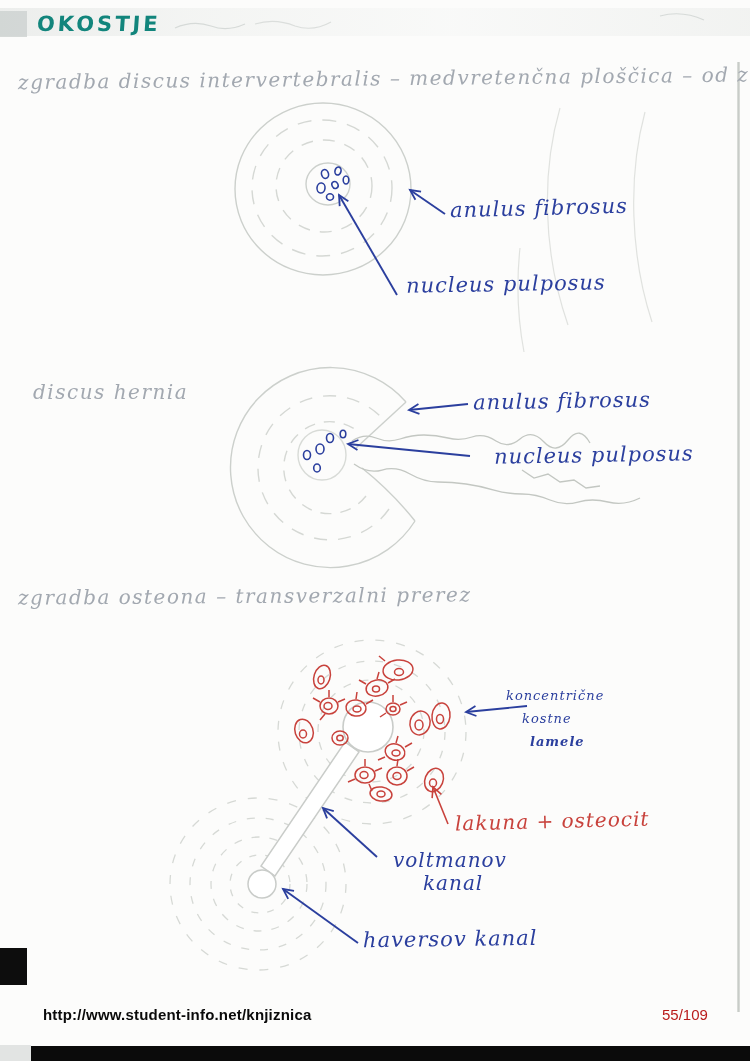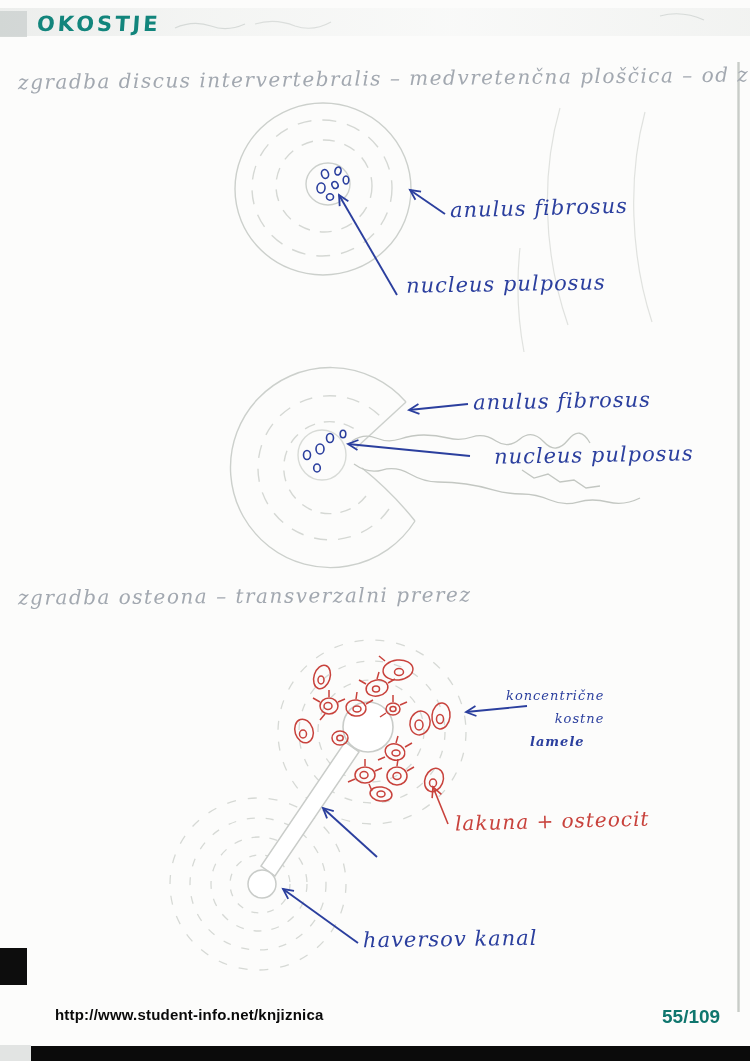"discus hernia" div.txt { html: none -> <div>discus hernia</div> }
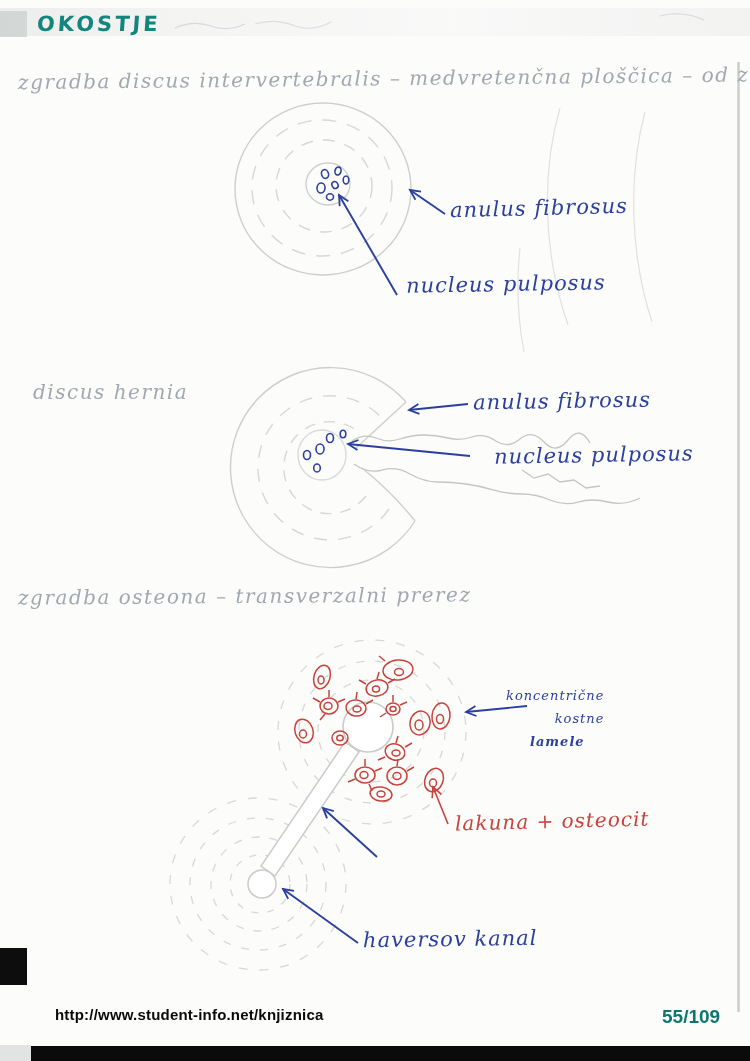"kostne" div { text-align: right -> none }
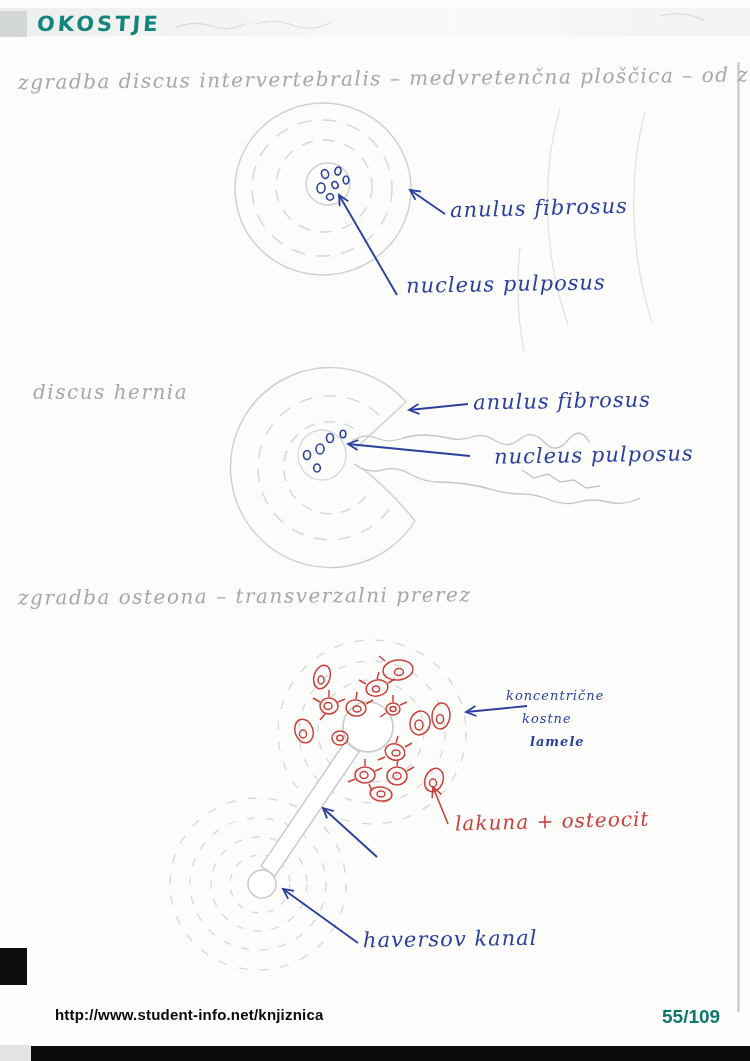"voltmanov" div.txt { html: none -> <div> <div>voltmanov</div> <div>kanal</div> </div> }
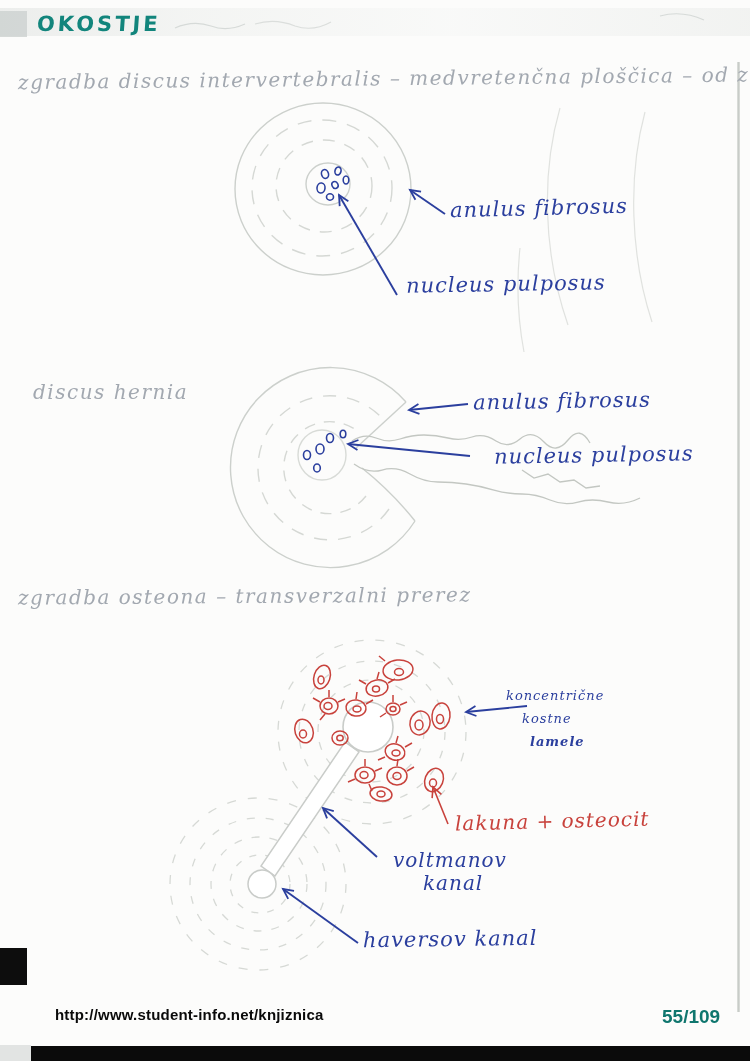"http://www.student-info.net/knjiznica" .footer-url { margin-left: 12px -> none }
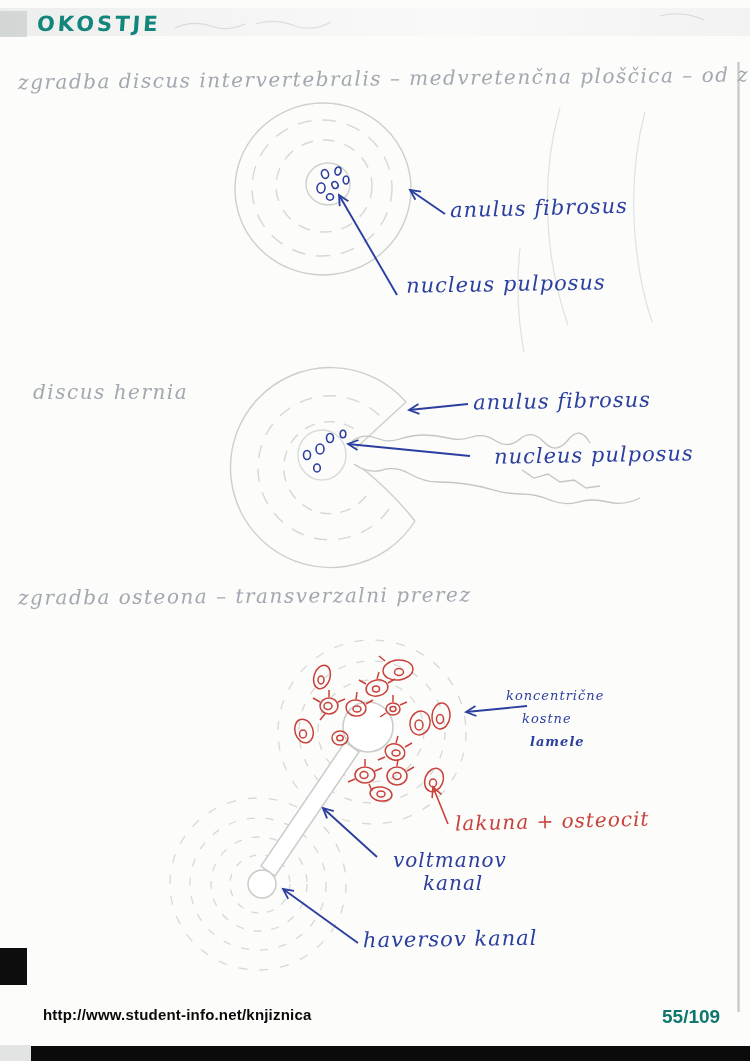"55/109" .footer-page { color: #0f766e -> #b91c1c; font-size: 19px -> 15px; font-weight: 700 -> 400 }
